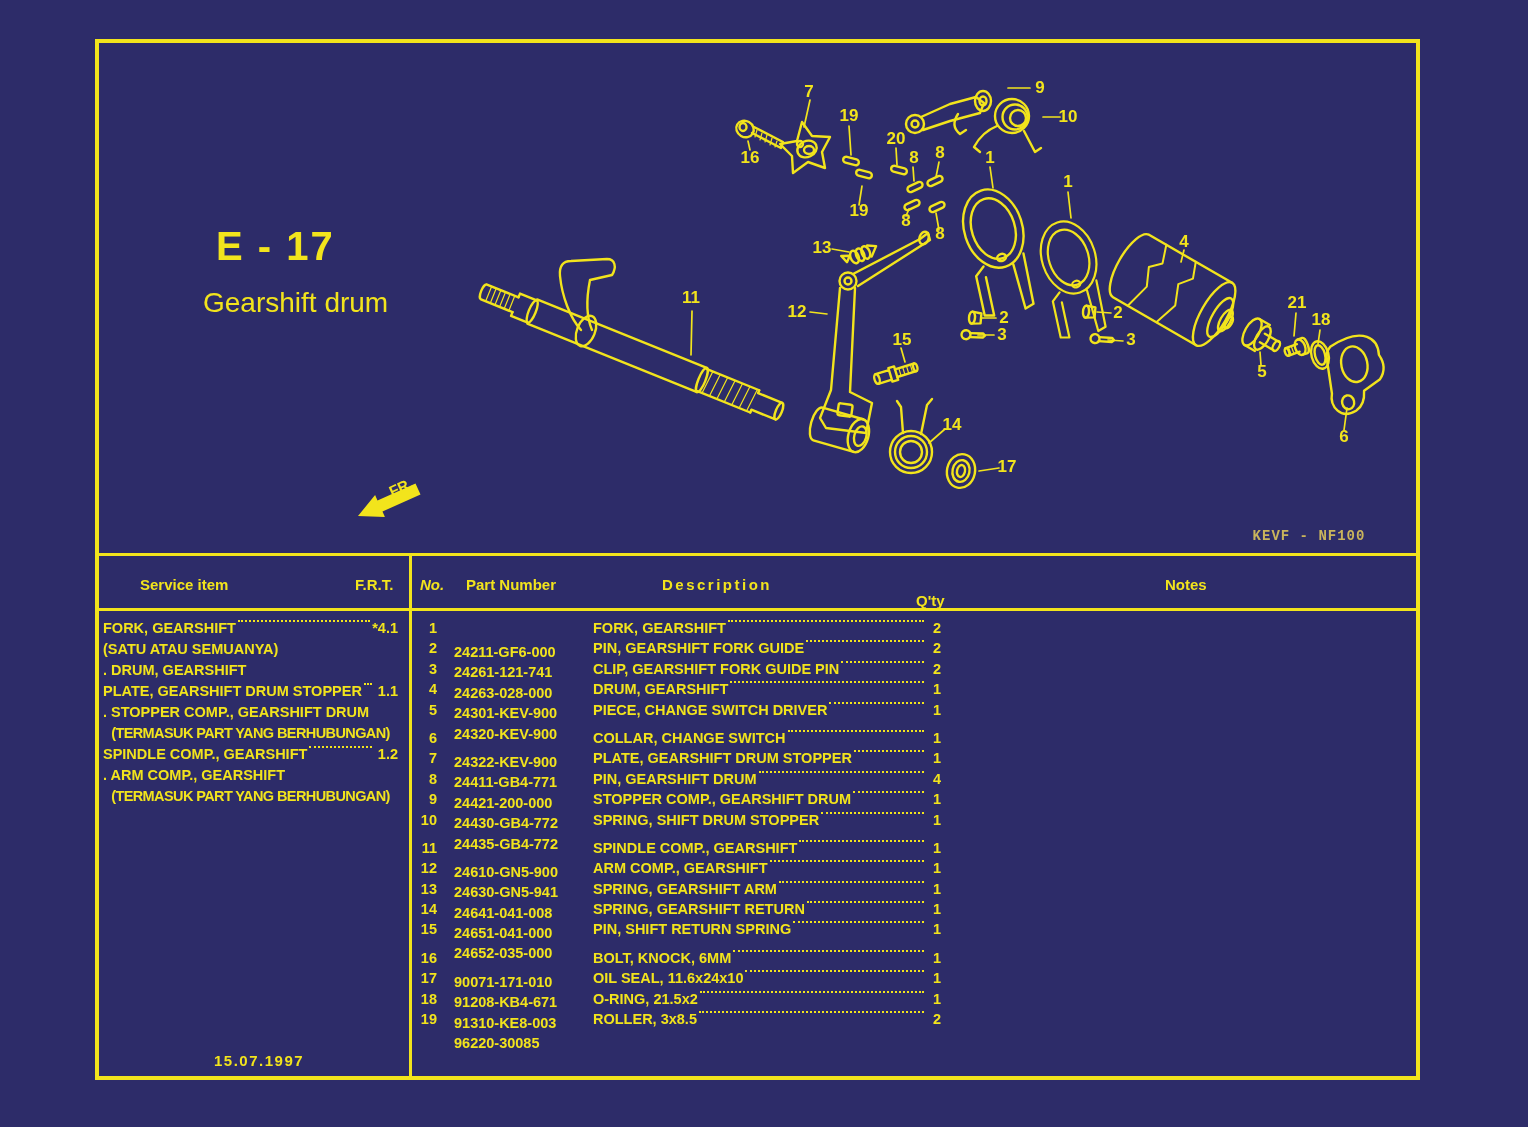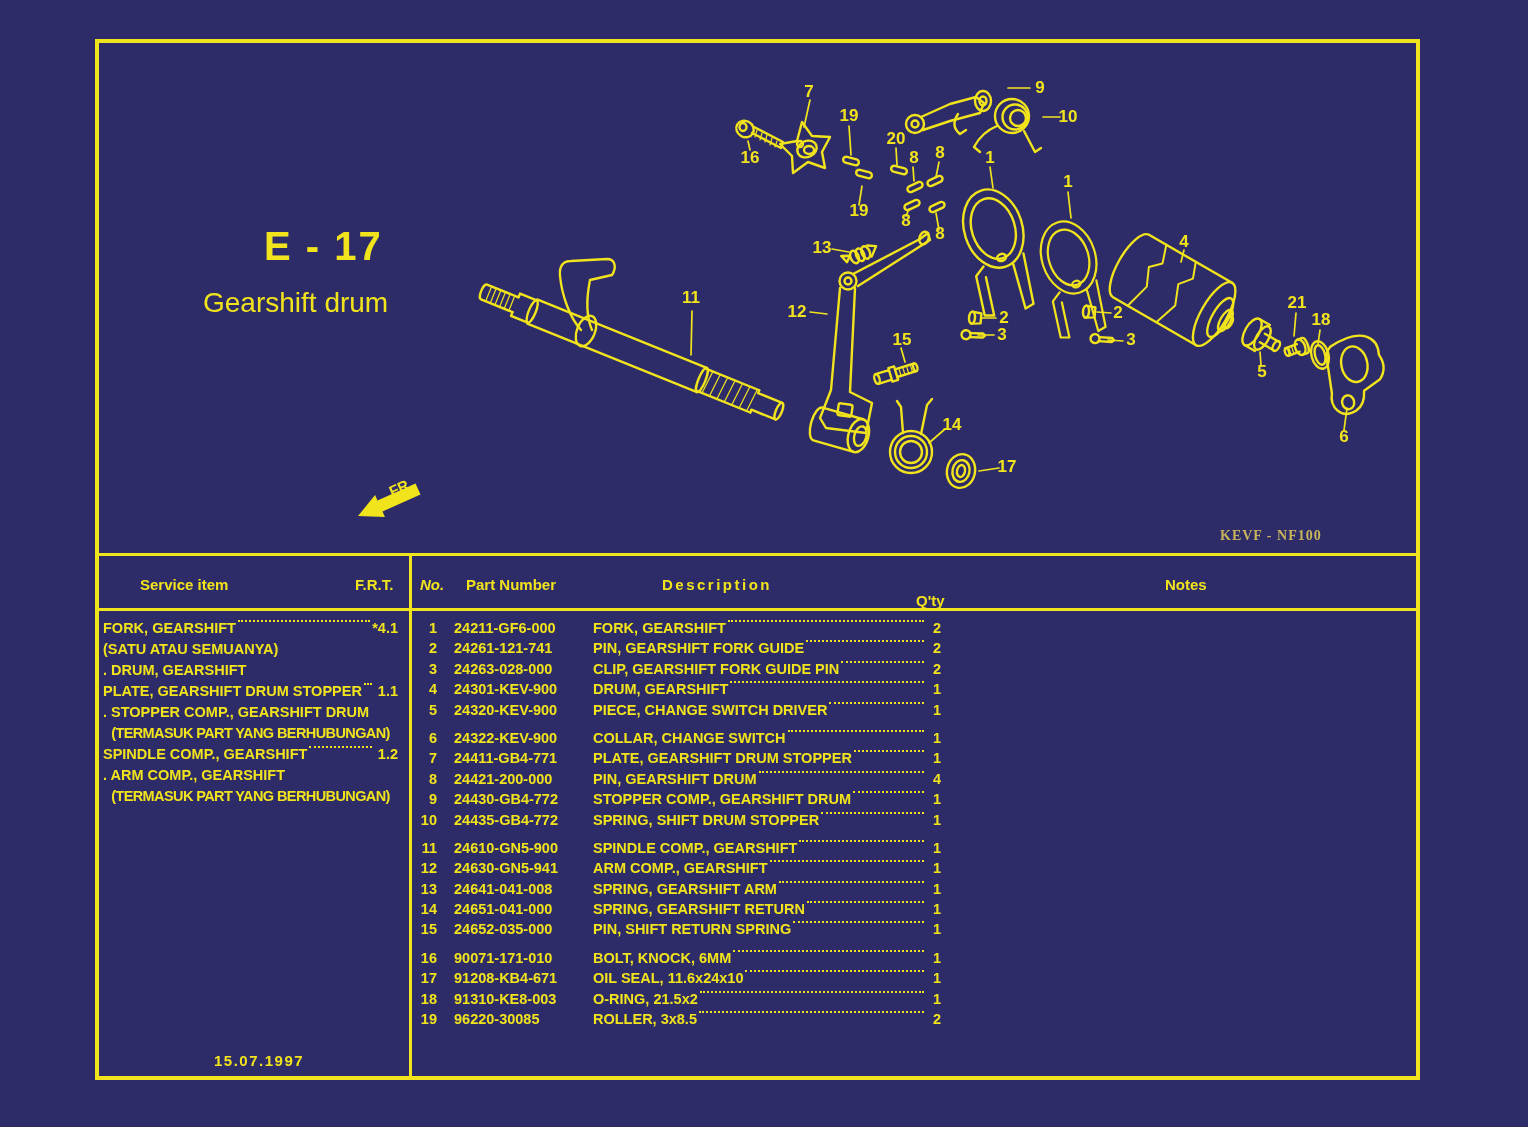"E - 17" .code { margin-left: 48px -> none }
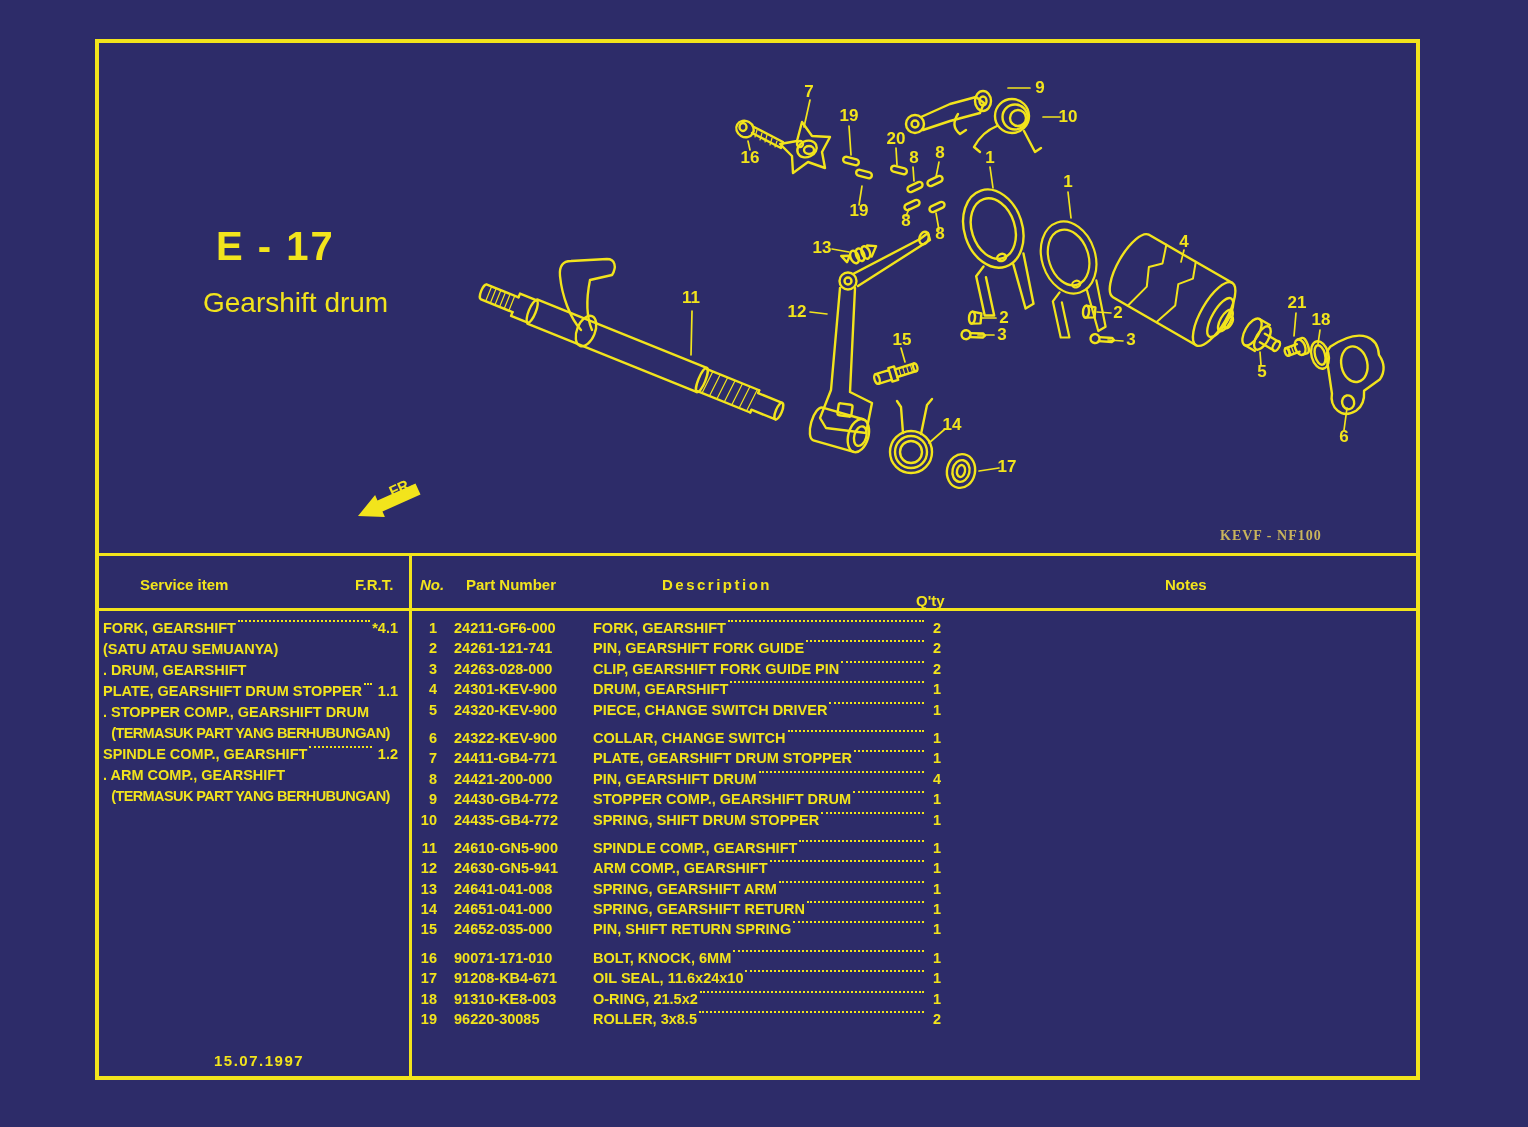"KEVF - NF100" .ref { font-family: Liberation Serif, serif -> Liberation Mono, monospace; text-align: left -> center }
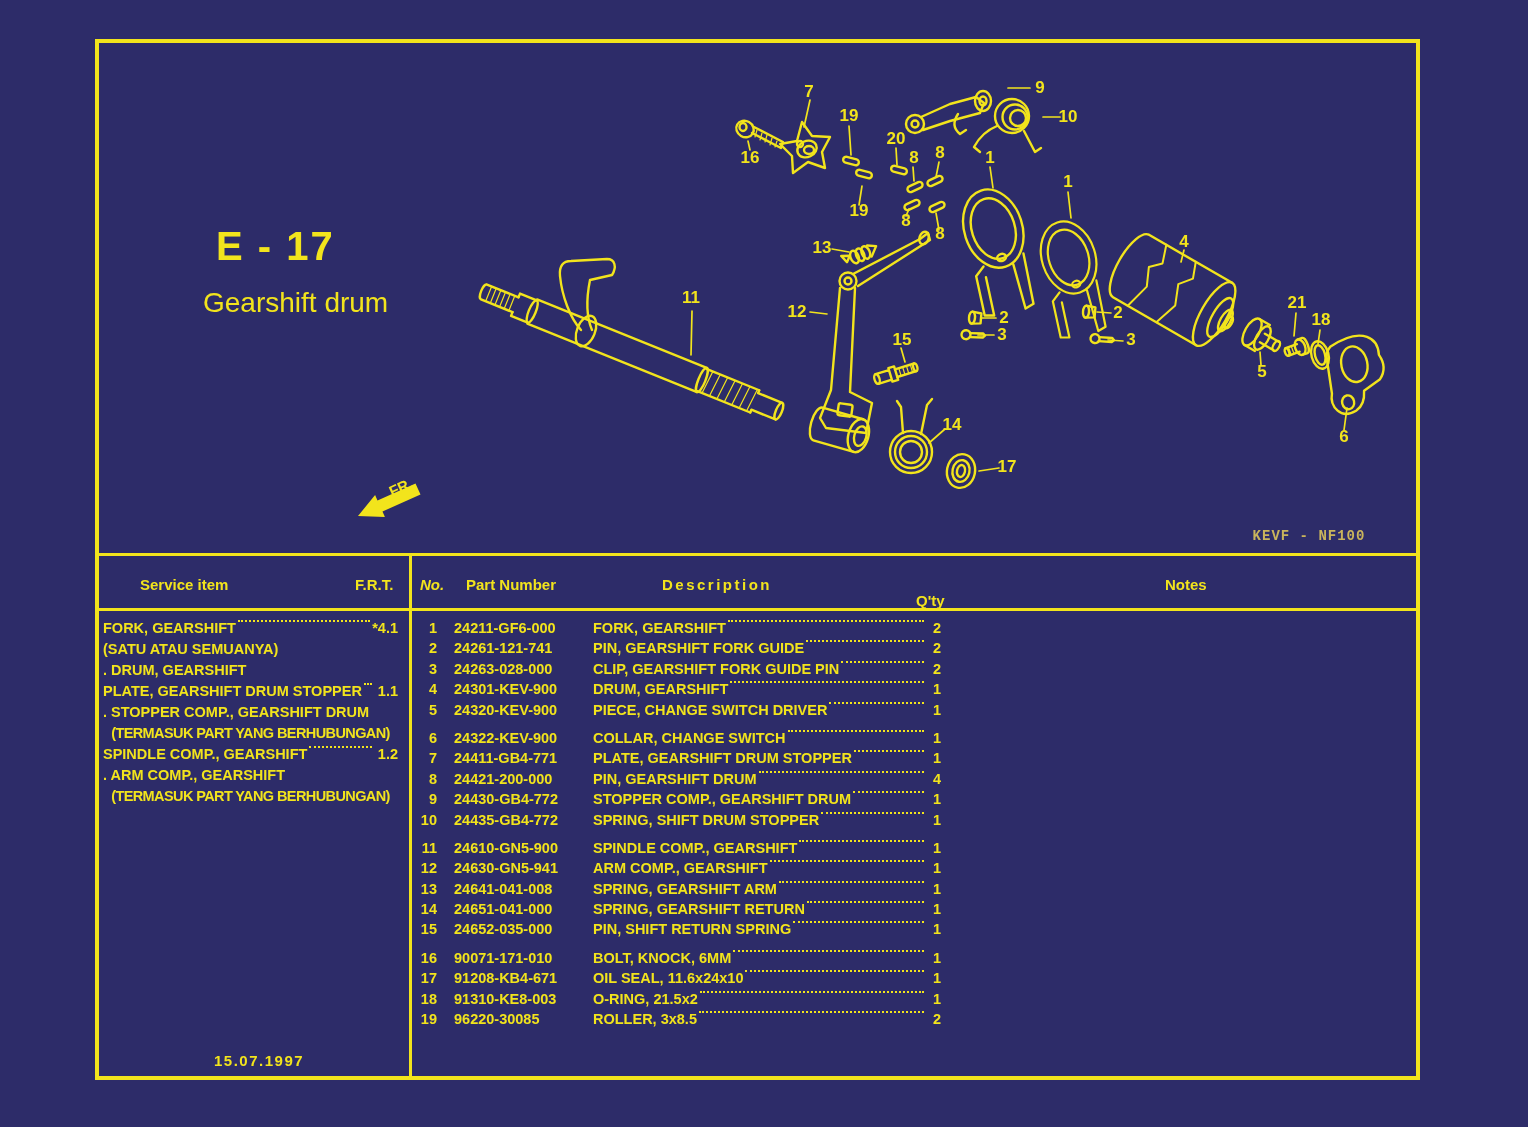"24211-GF6-000" .c-pn { margin-top: none -> 24px }
